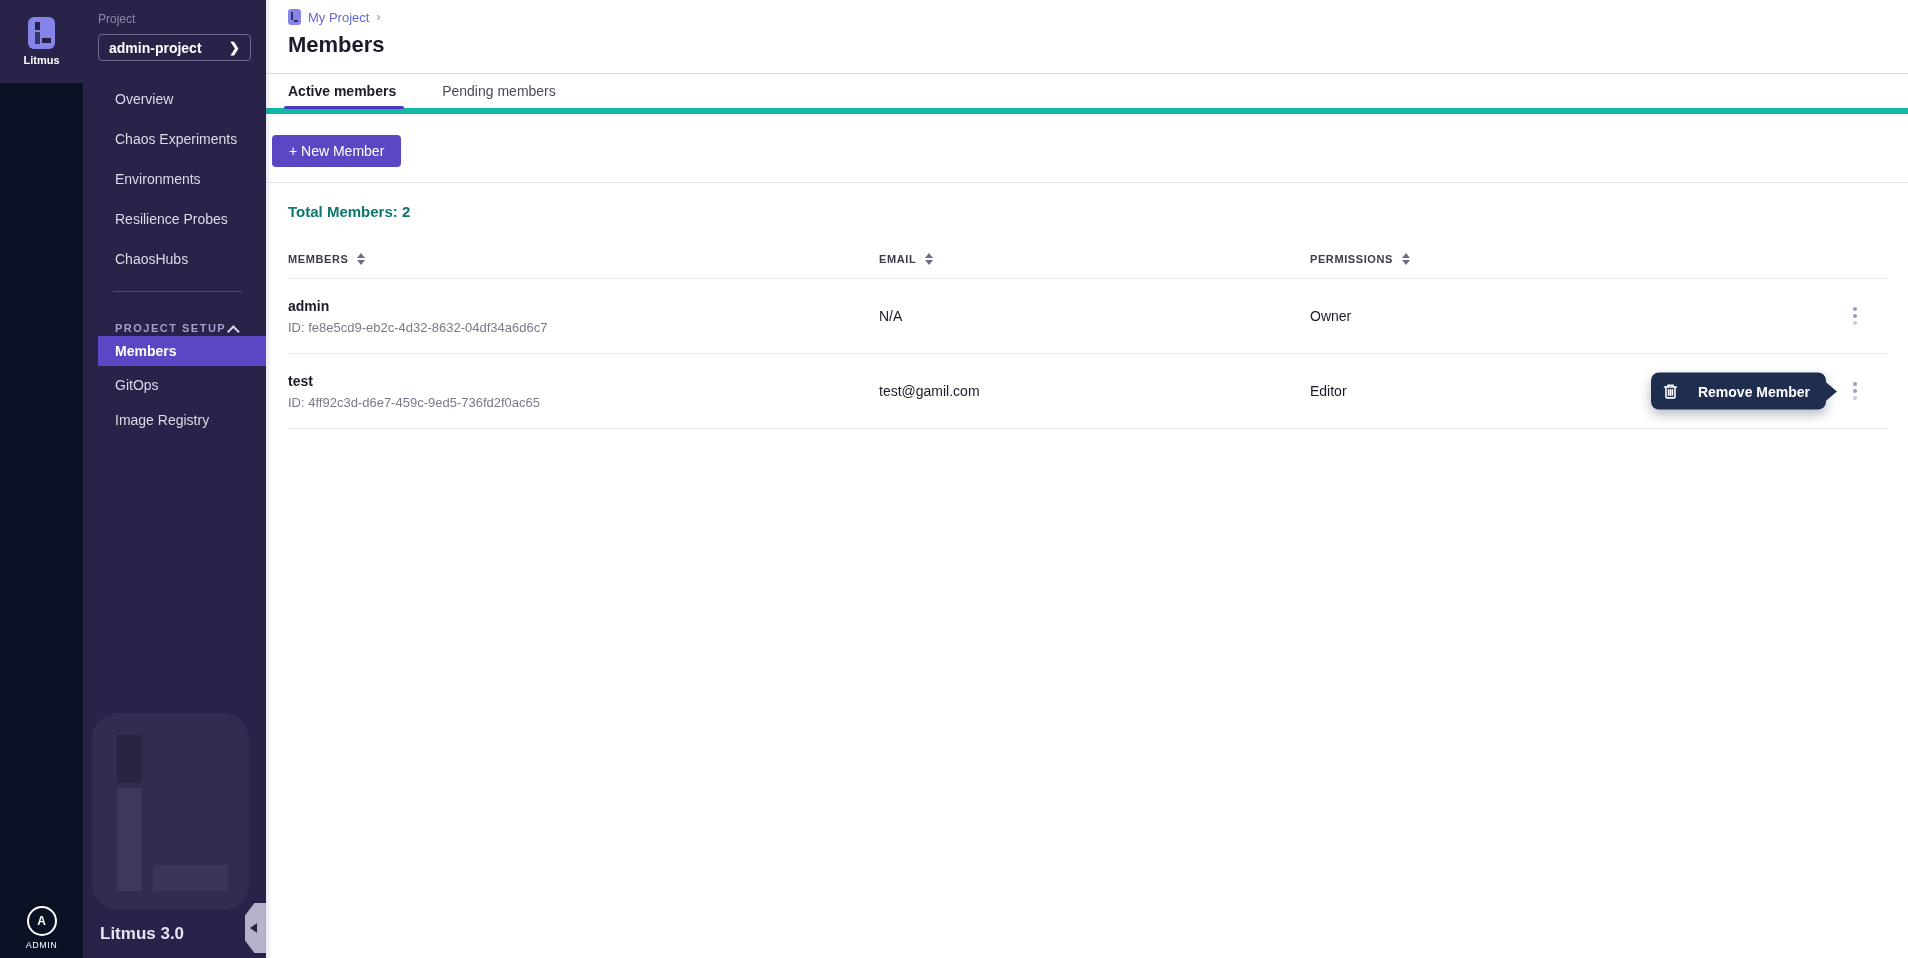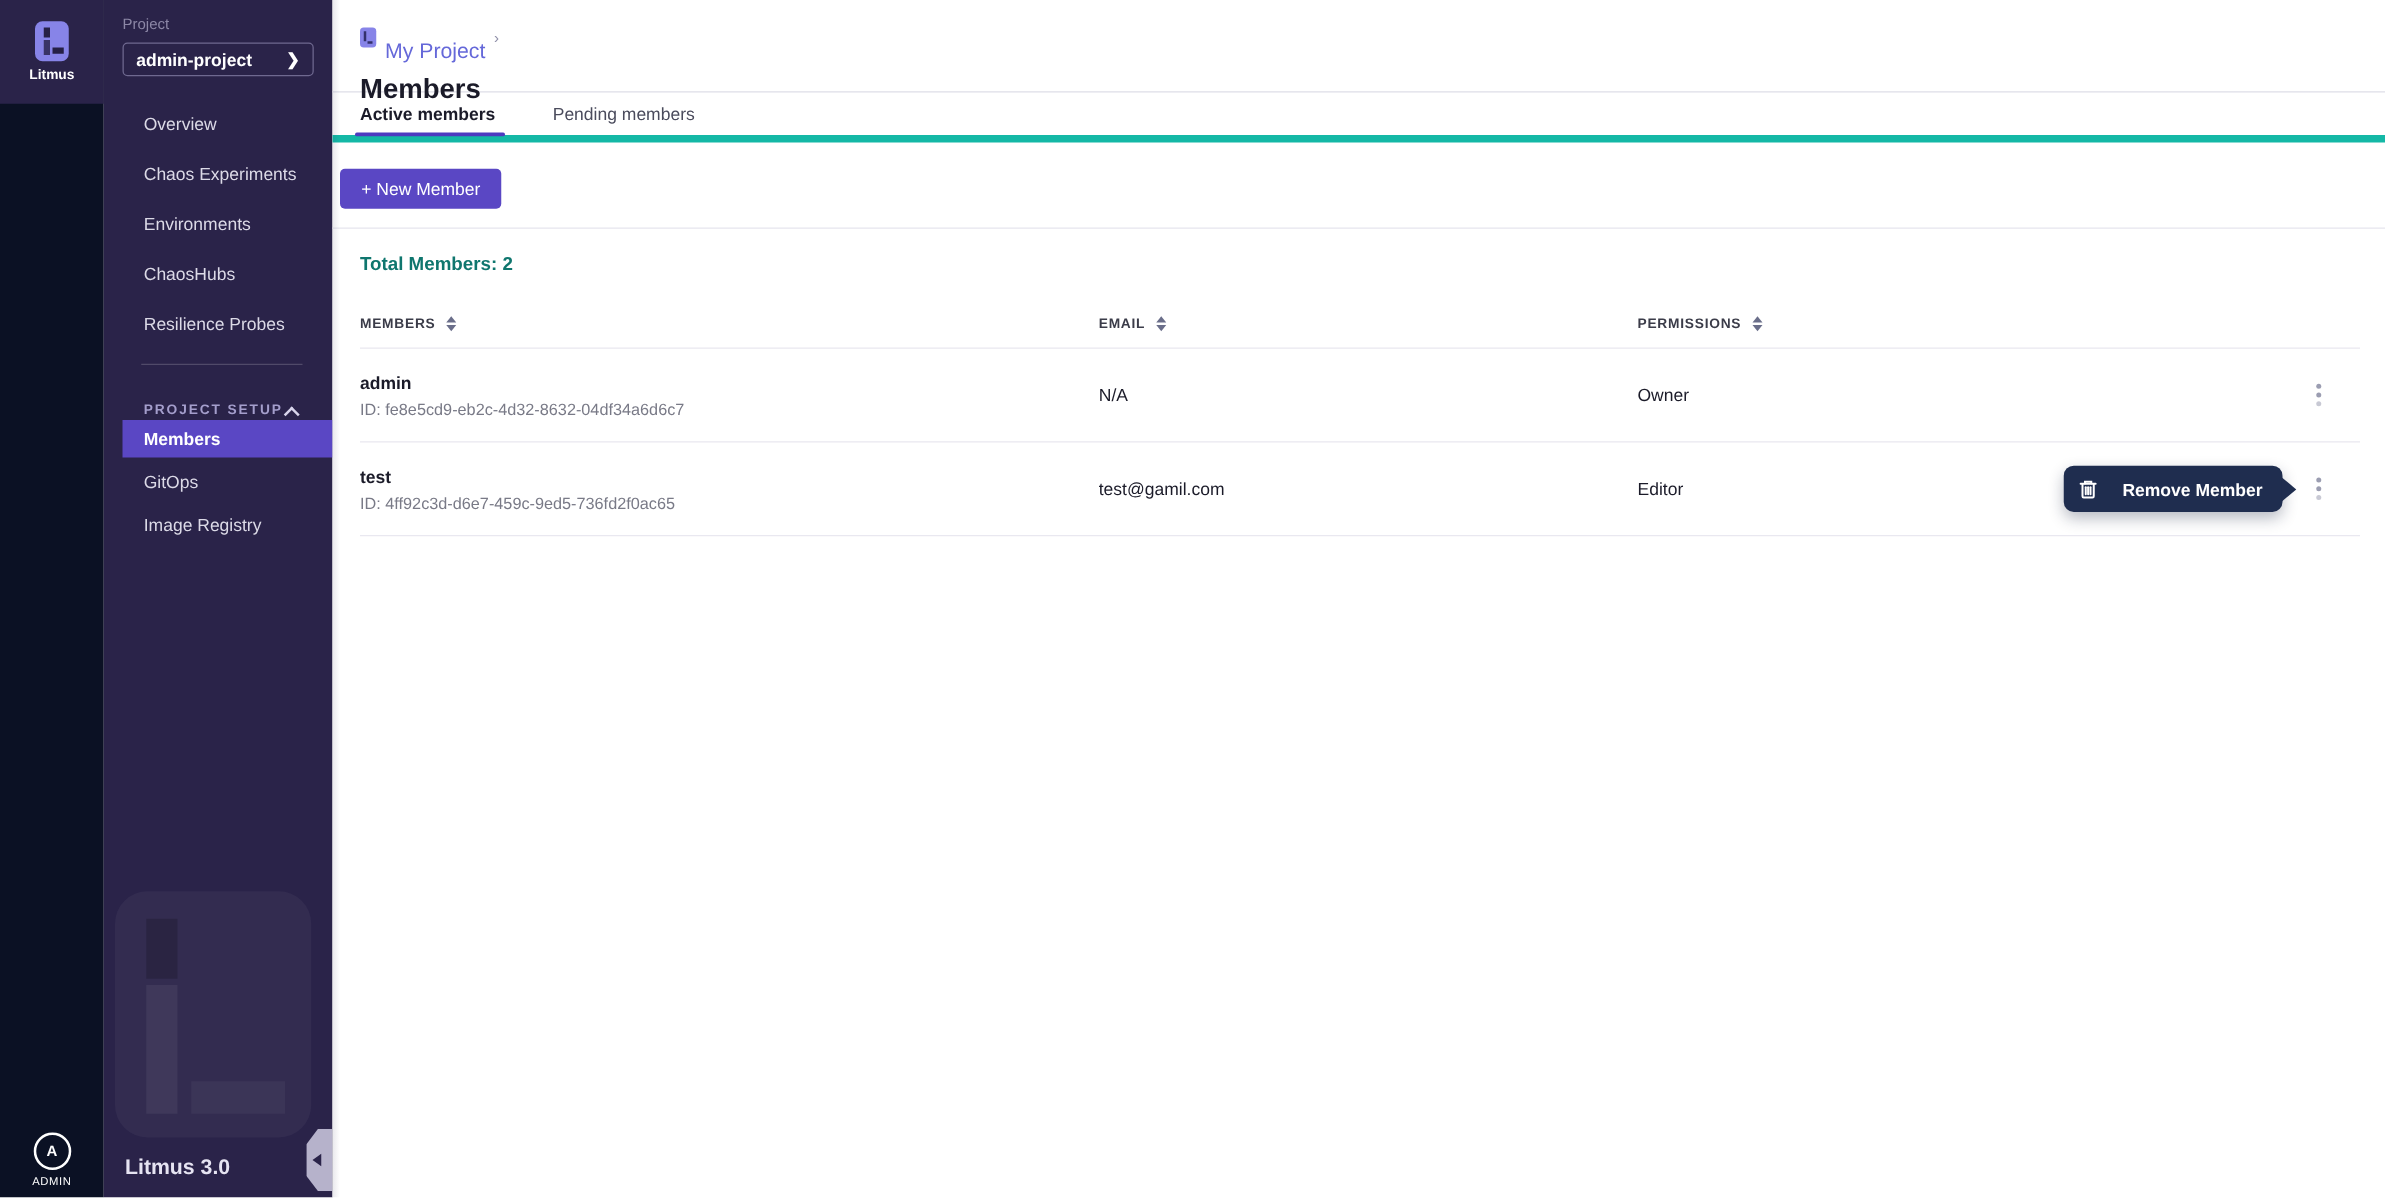"My Project" .bc-link { font-size: 17px -> 13px; margin-top: 22px -> none }
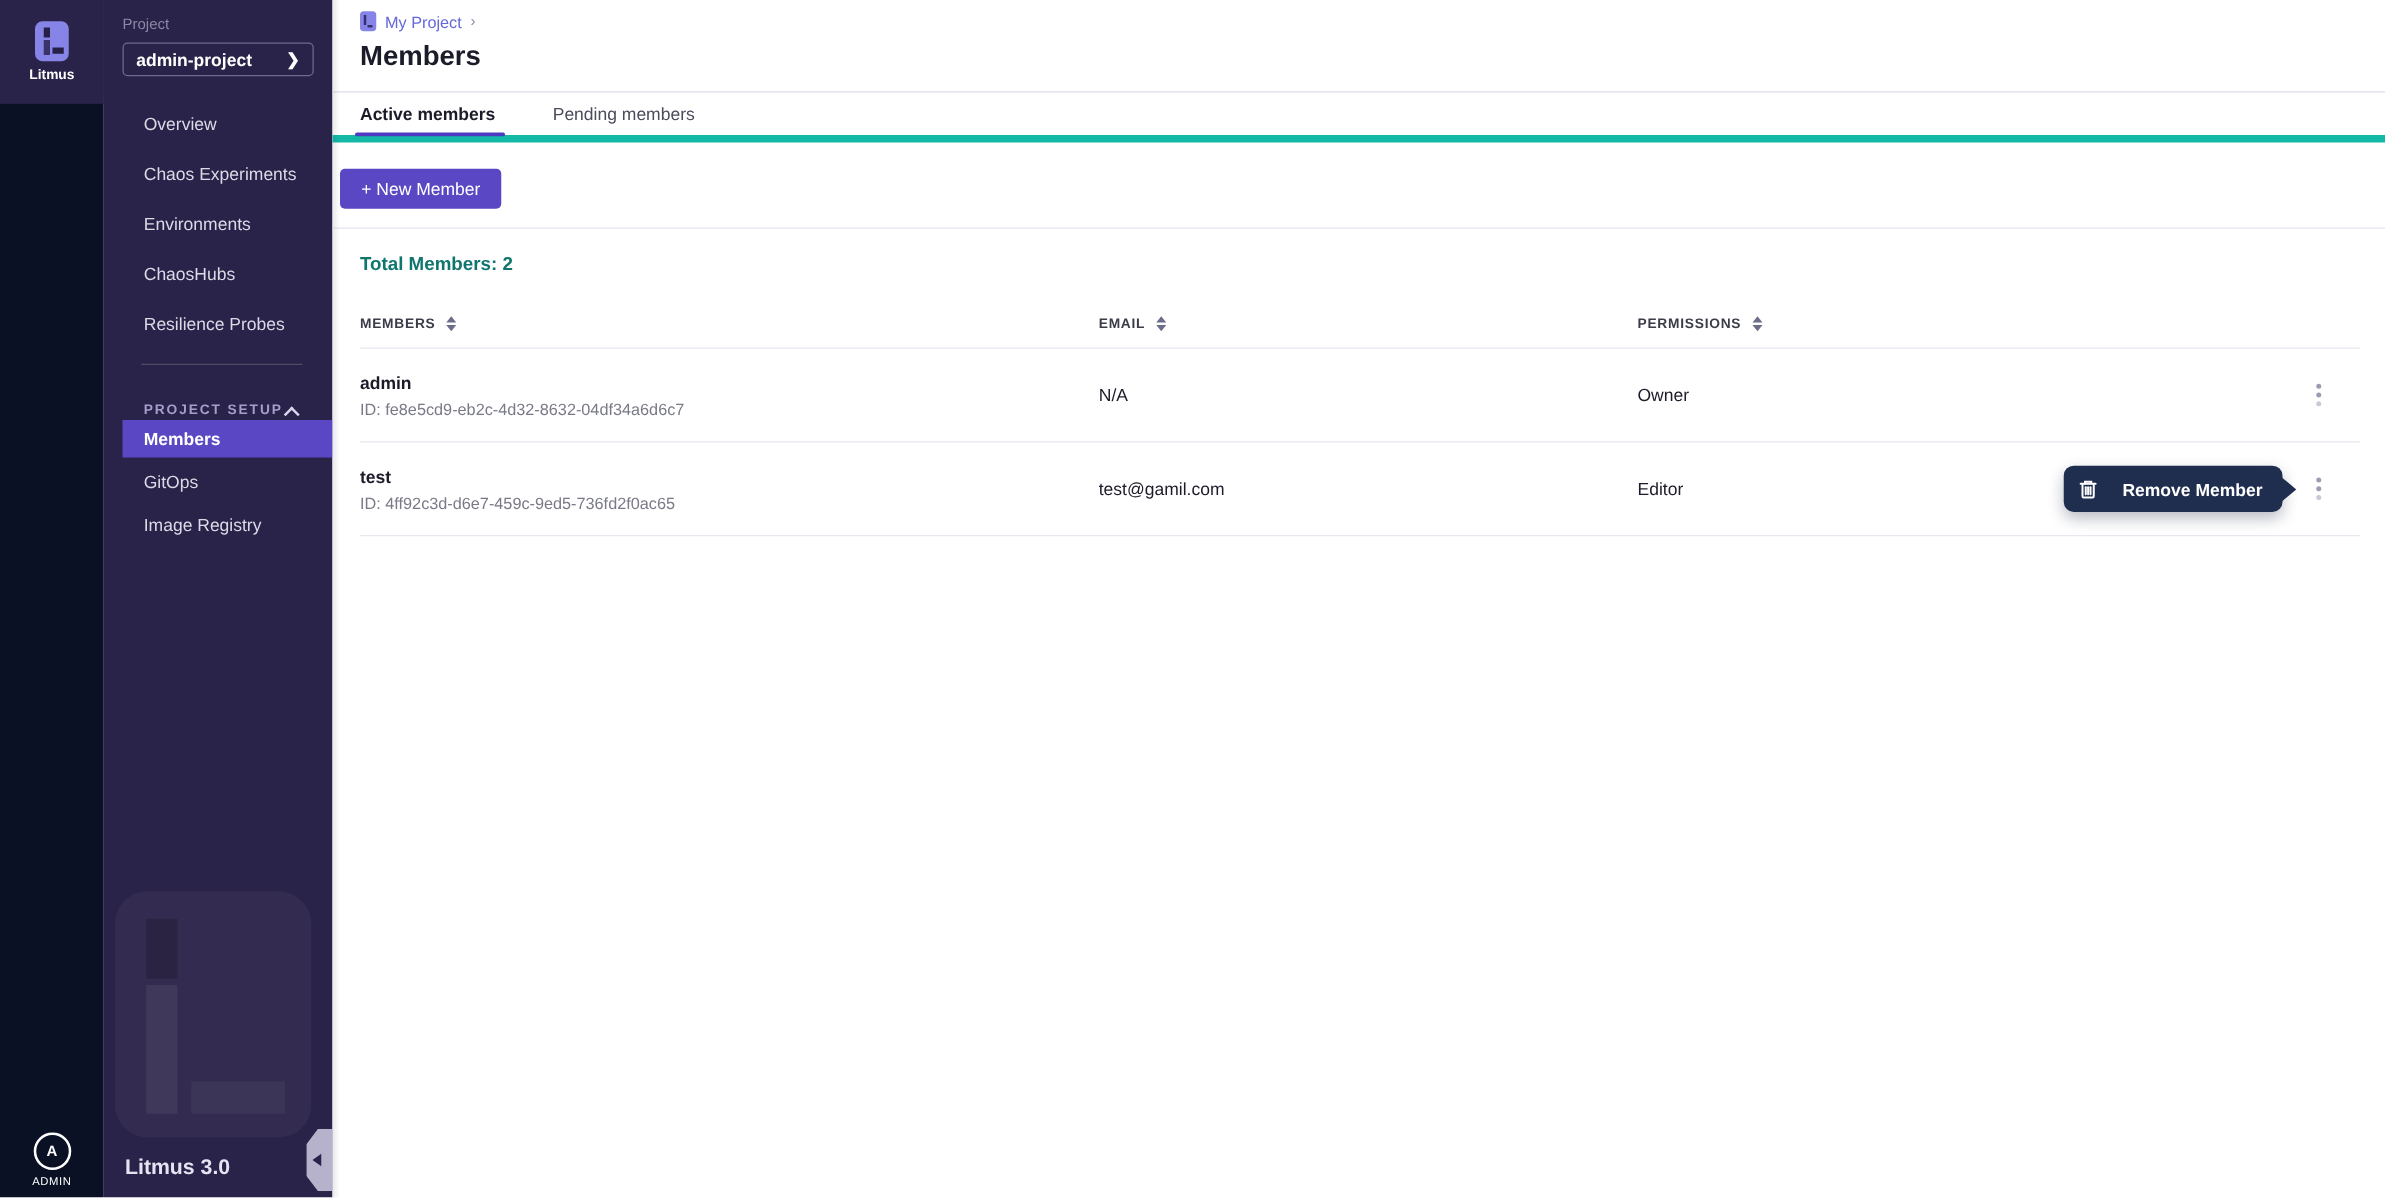"ChaosHubs" div.nav-item { order: before "Resilience Probes" -> after "Resilience Probes" }
